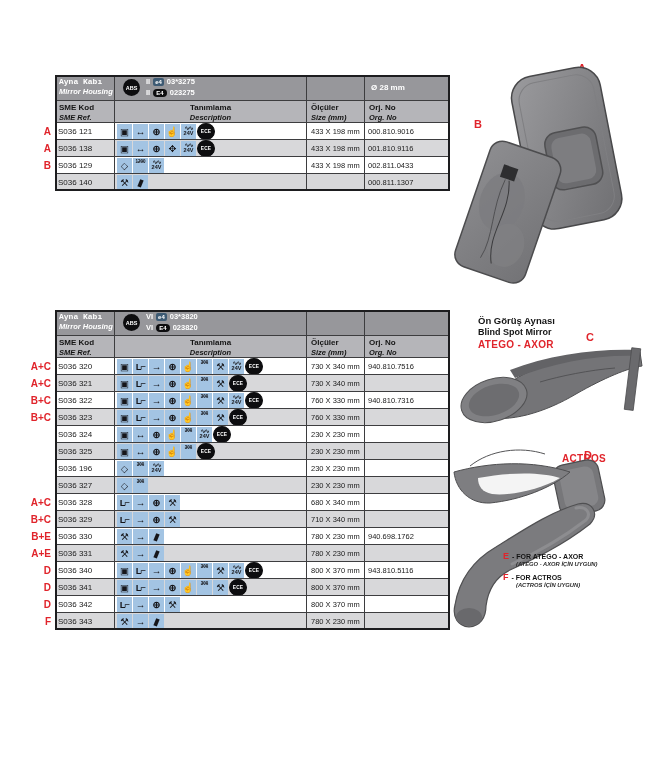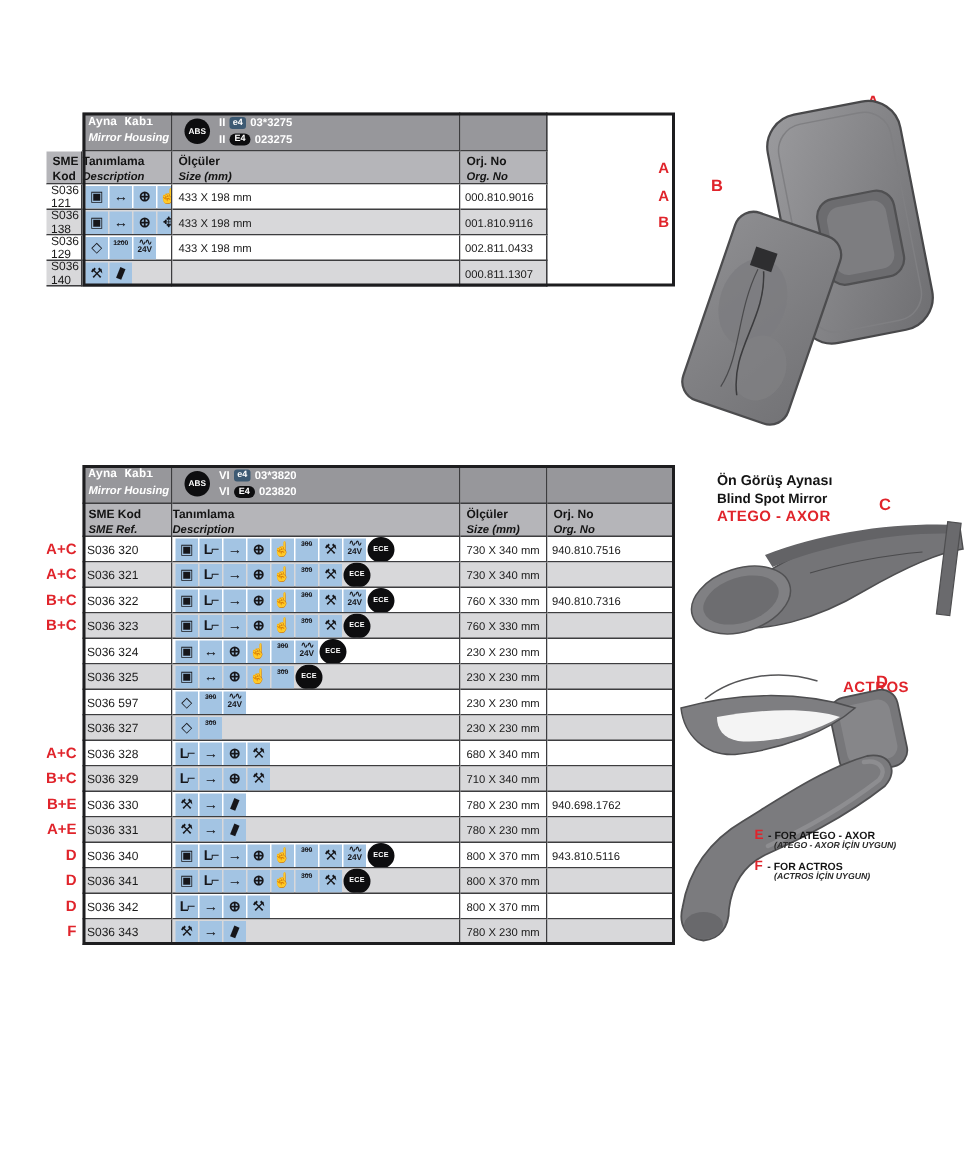"Ø 28 mm" div.hcell { html: none -> <div>Ø 28 mm</div> }
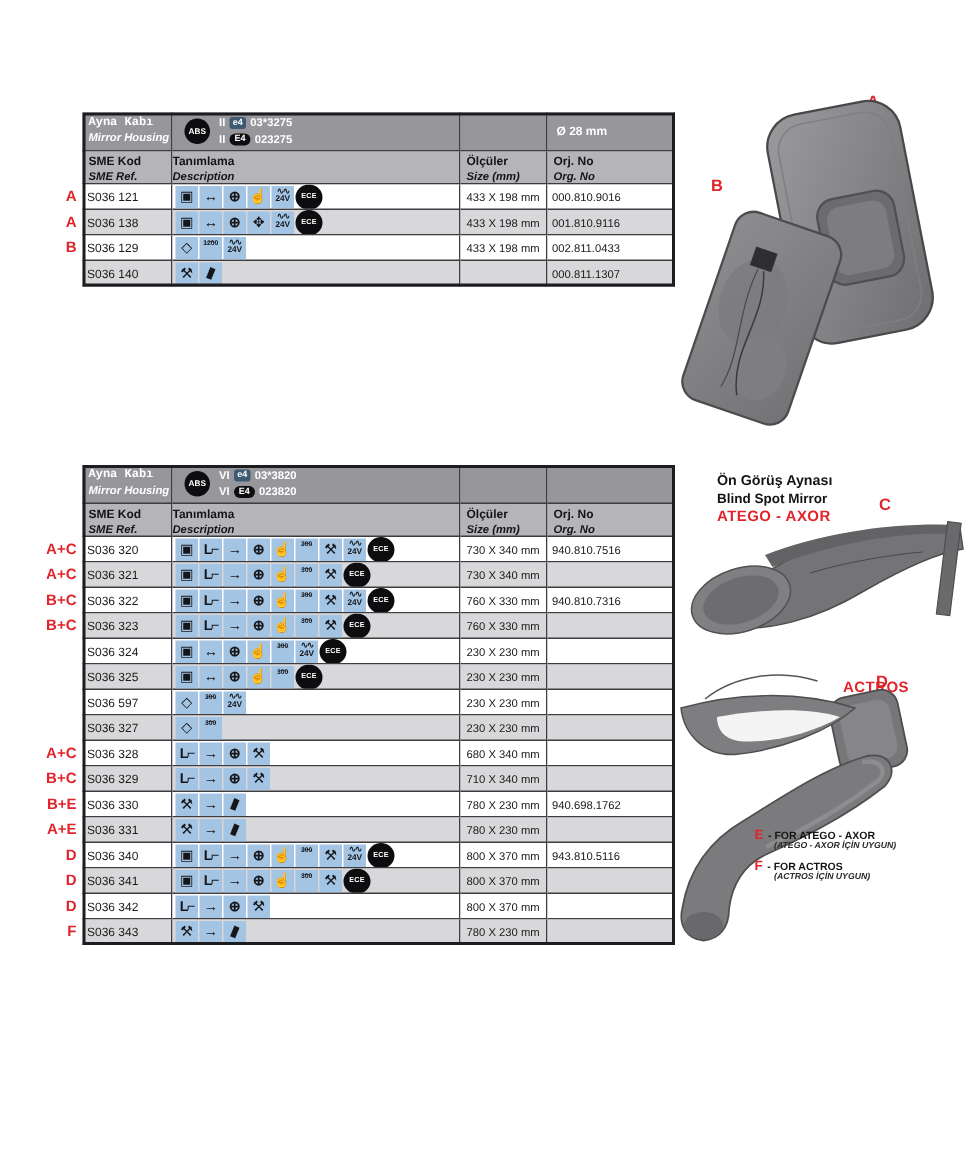"Tanımlama" .colhead.center { text-align: left -> center }
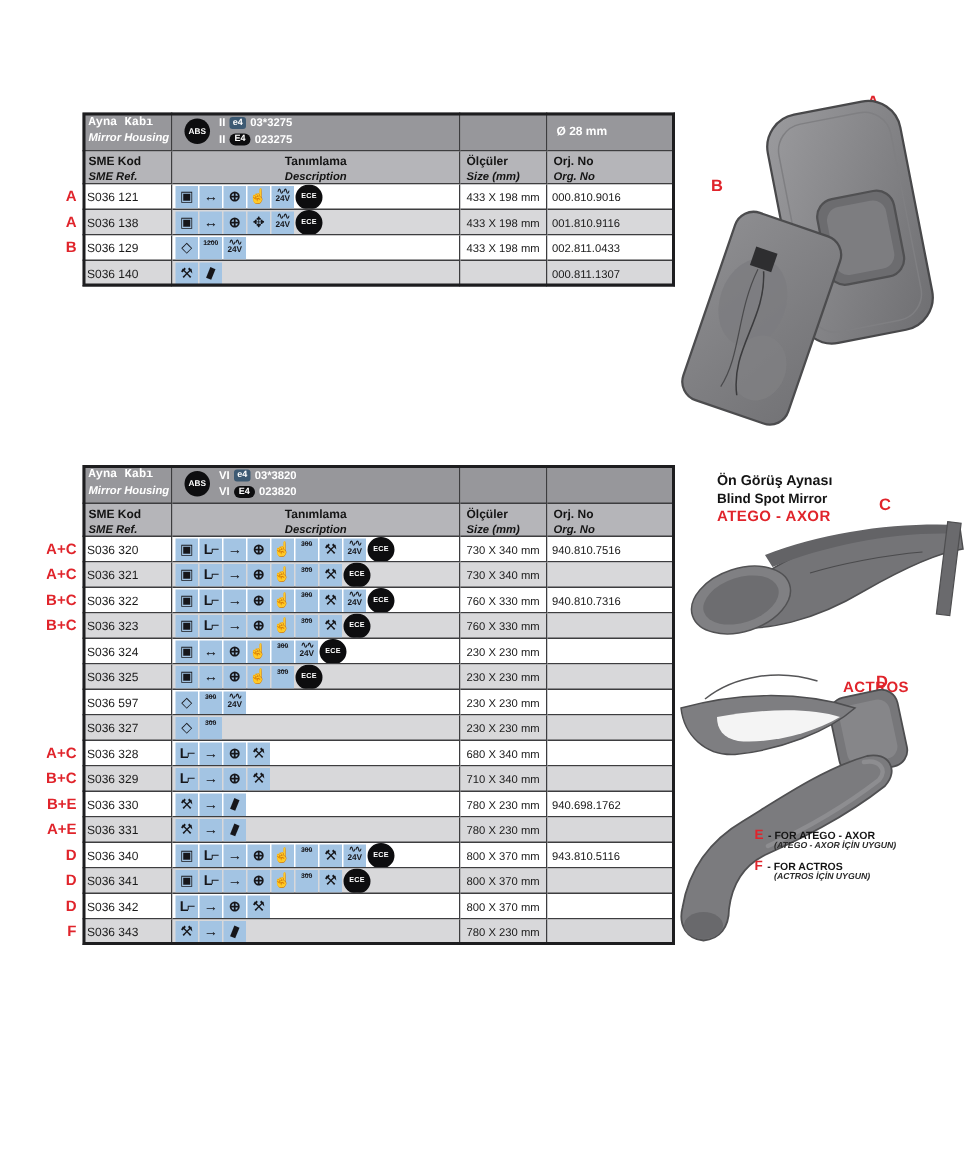"S036 597" div.cell { text: S036 597 -> S036 196 }
